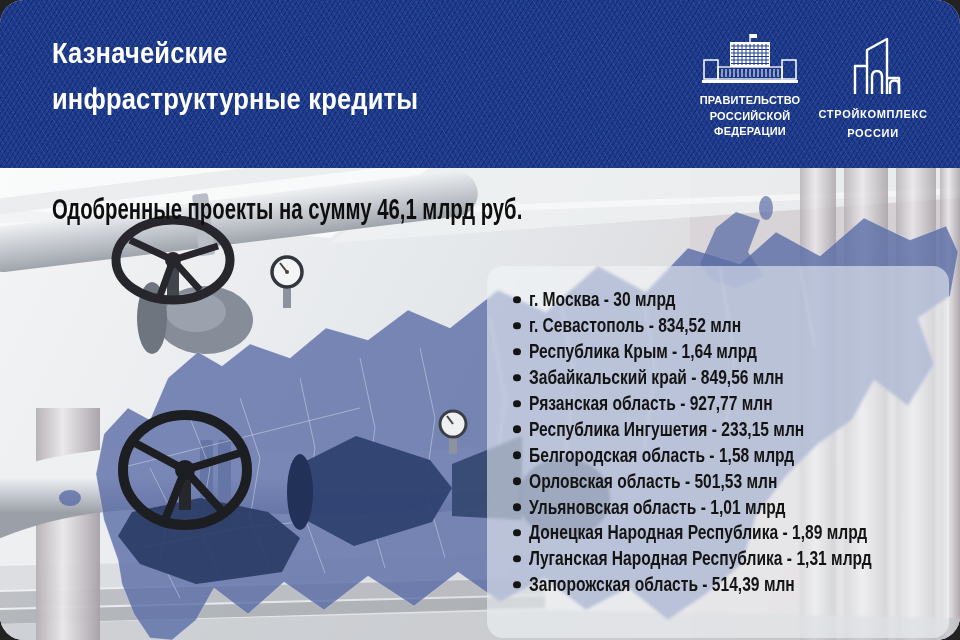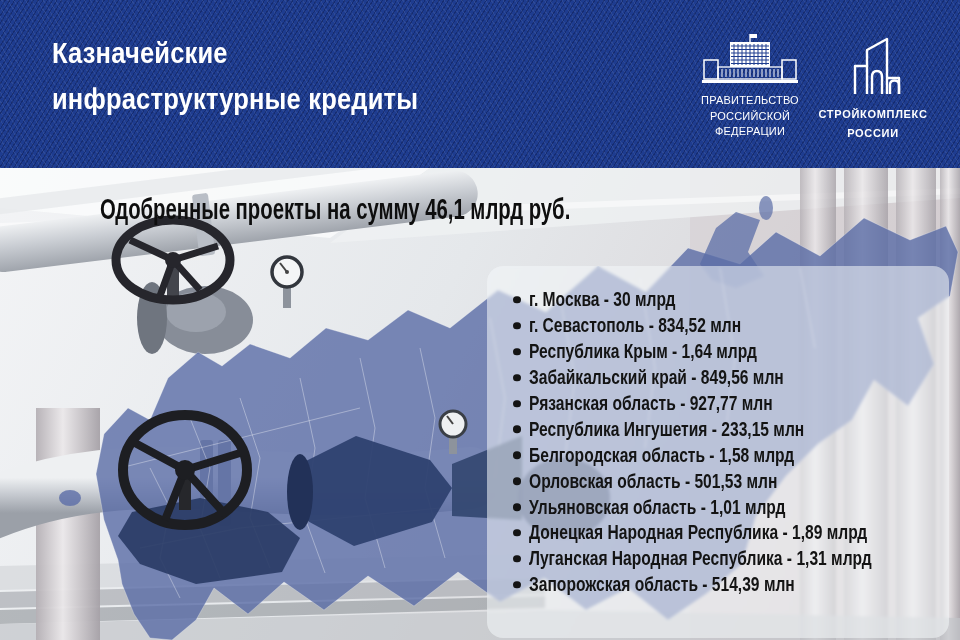"Казначейские" .page { border-radius: none -> 24px }
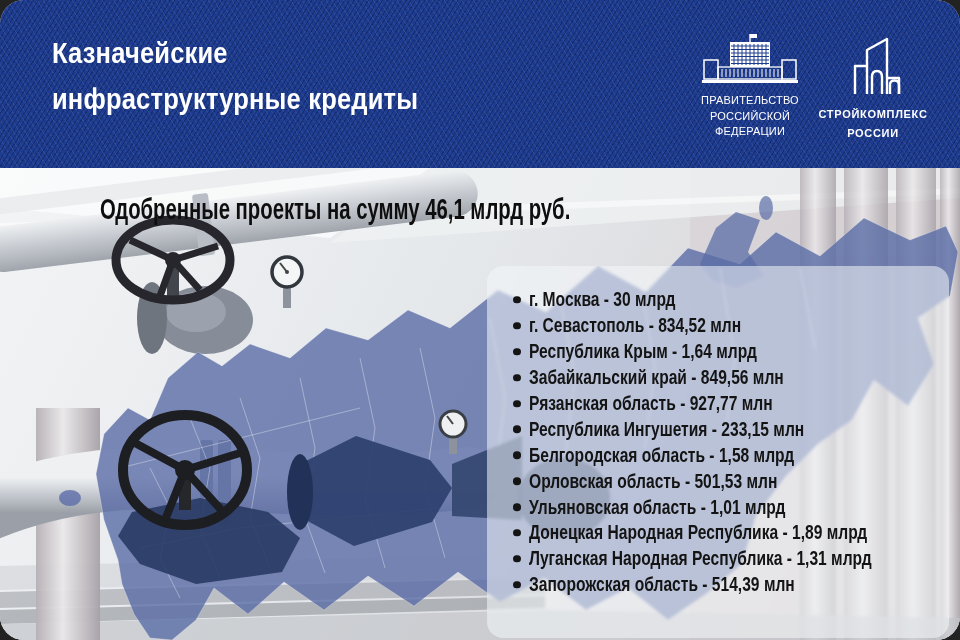"ПРАВИТЕЛЬСТВО" .gov-logo .lbl { font-weight: normal -> bold }
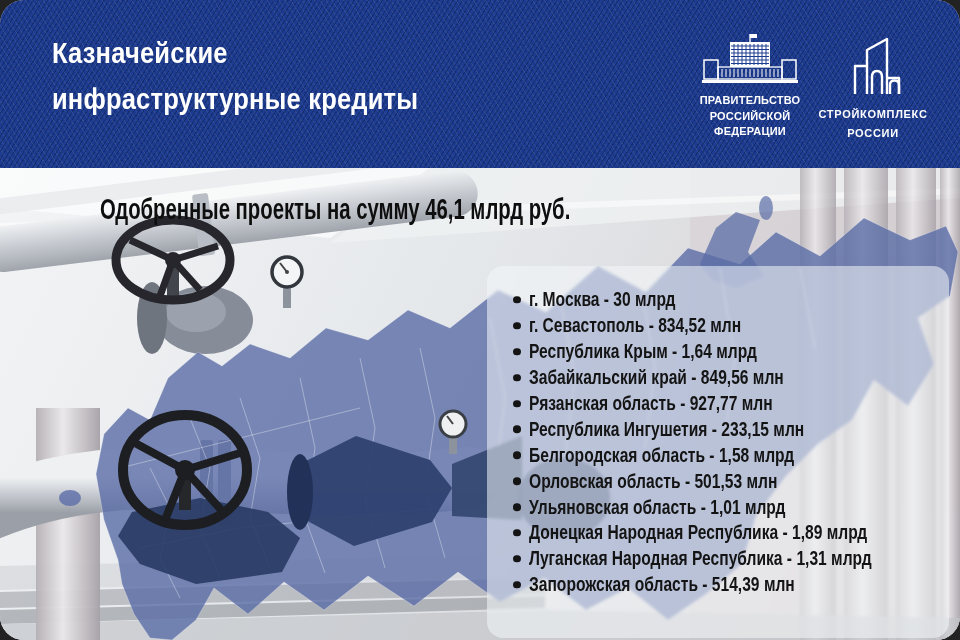"Одобренные проекты на сумму 46,1" .subtitle { margin-left: 48px -> none }
